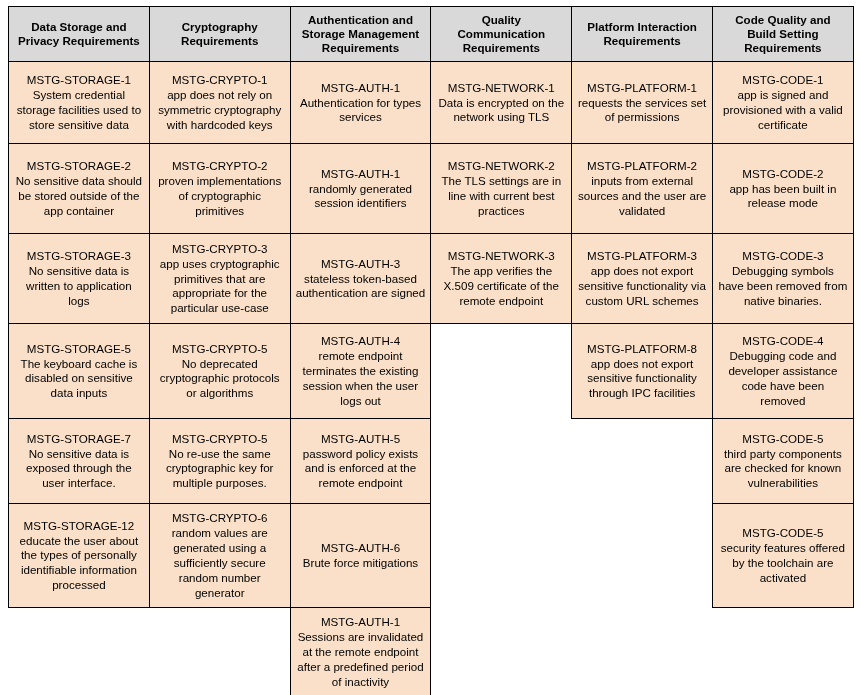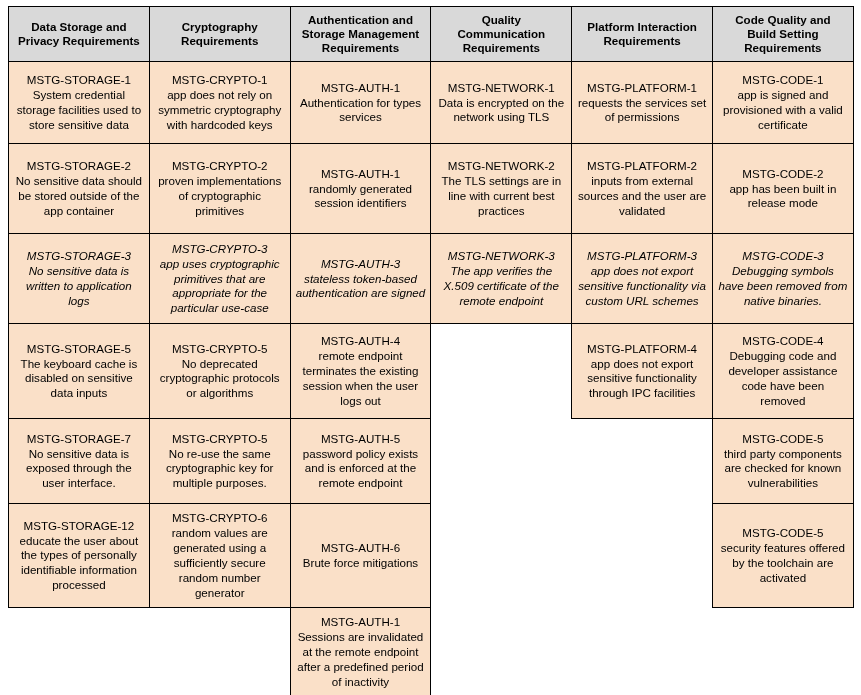"MSTG-STORAGE-3" .r3 { font-style: italic -> none }
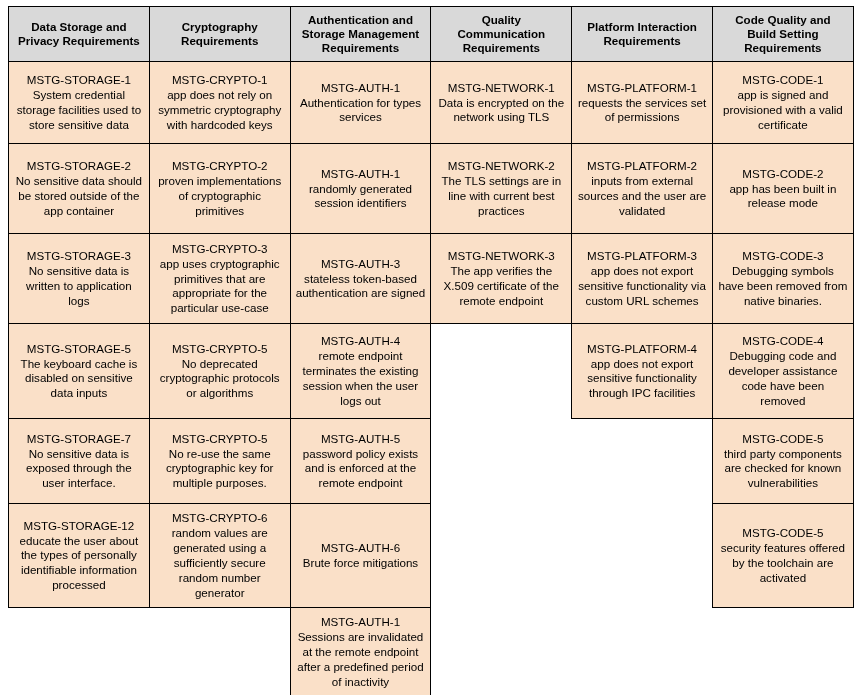"MSTG-PLATFORM-4" span.id { text: MSTG-PLATFORM-4 -> MSTG-PLATFORM-8 }
